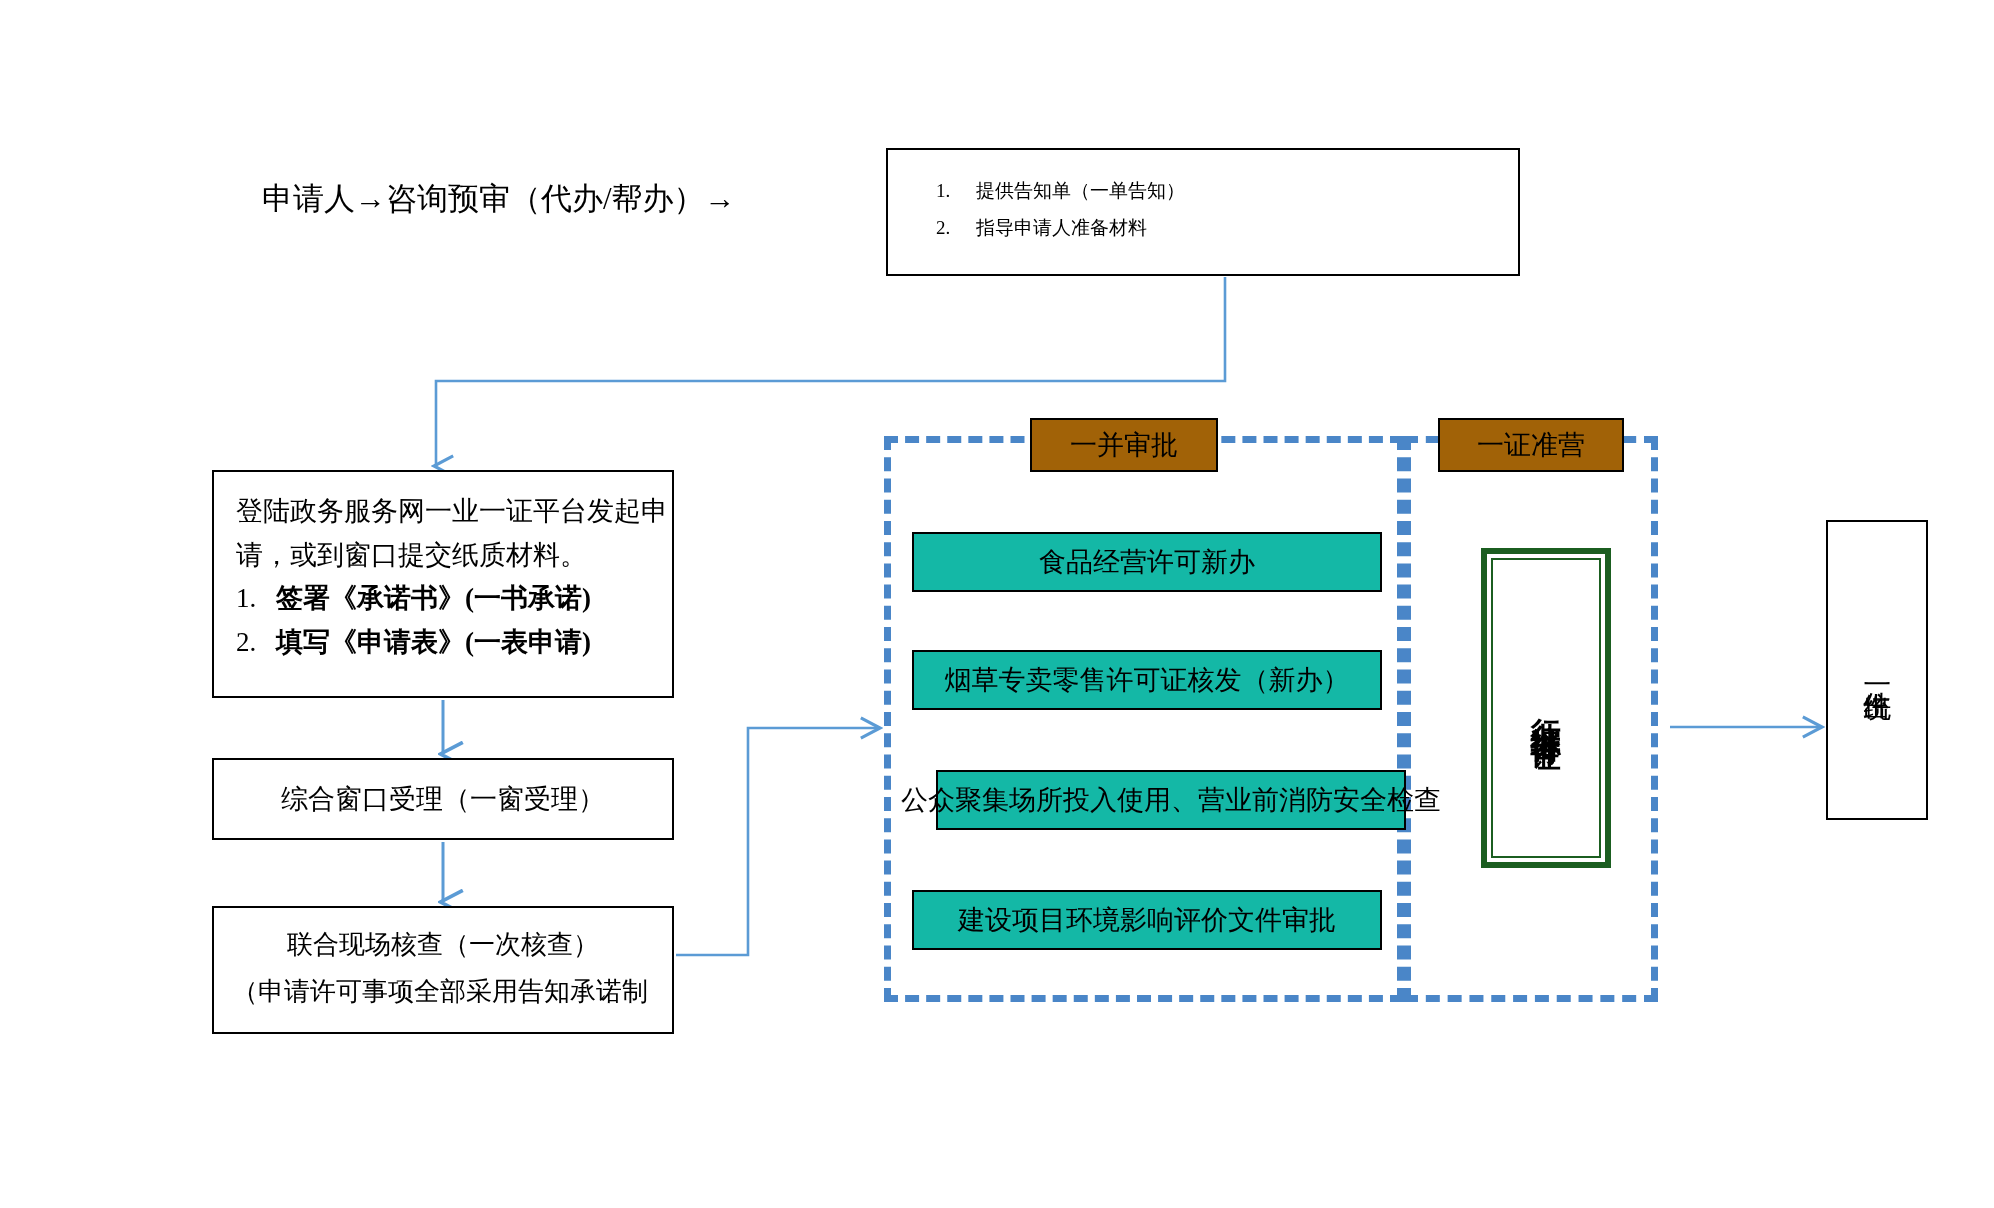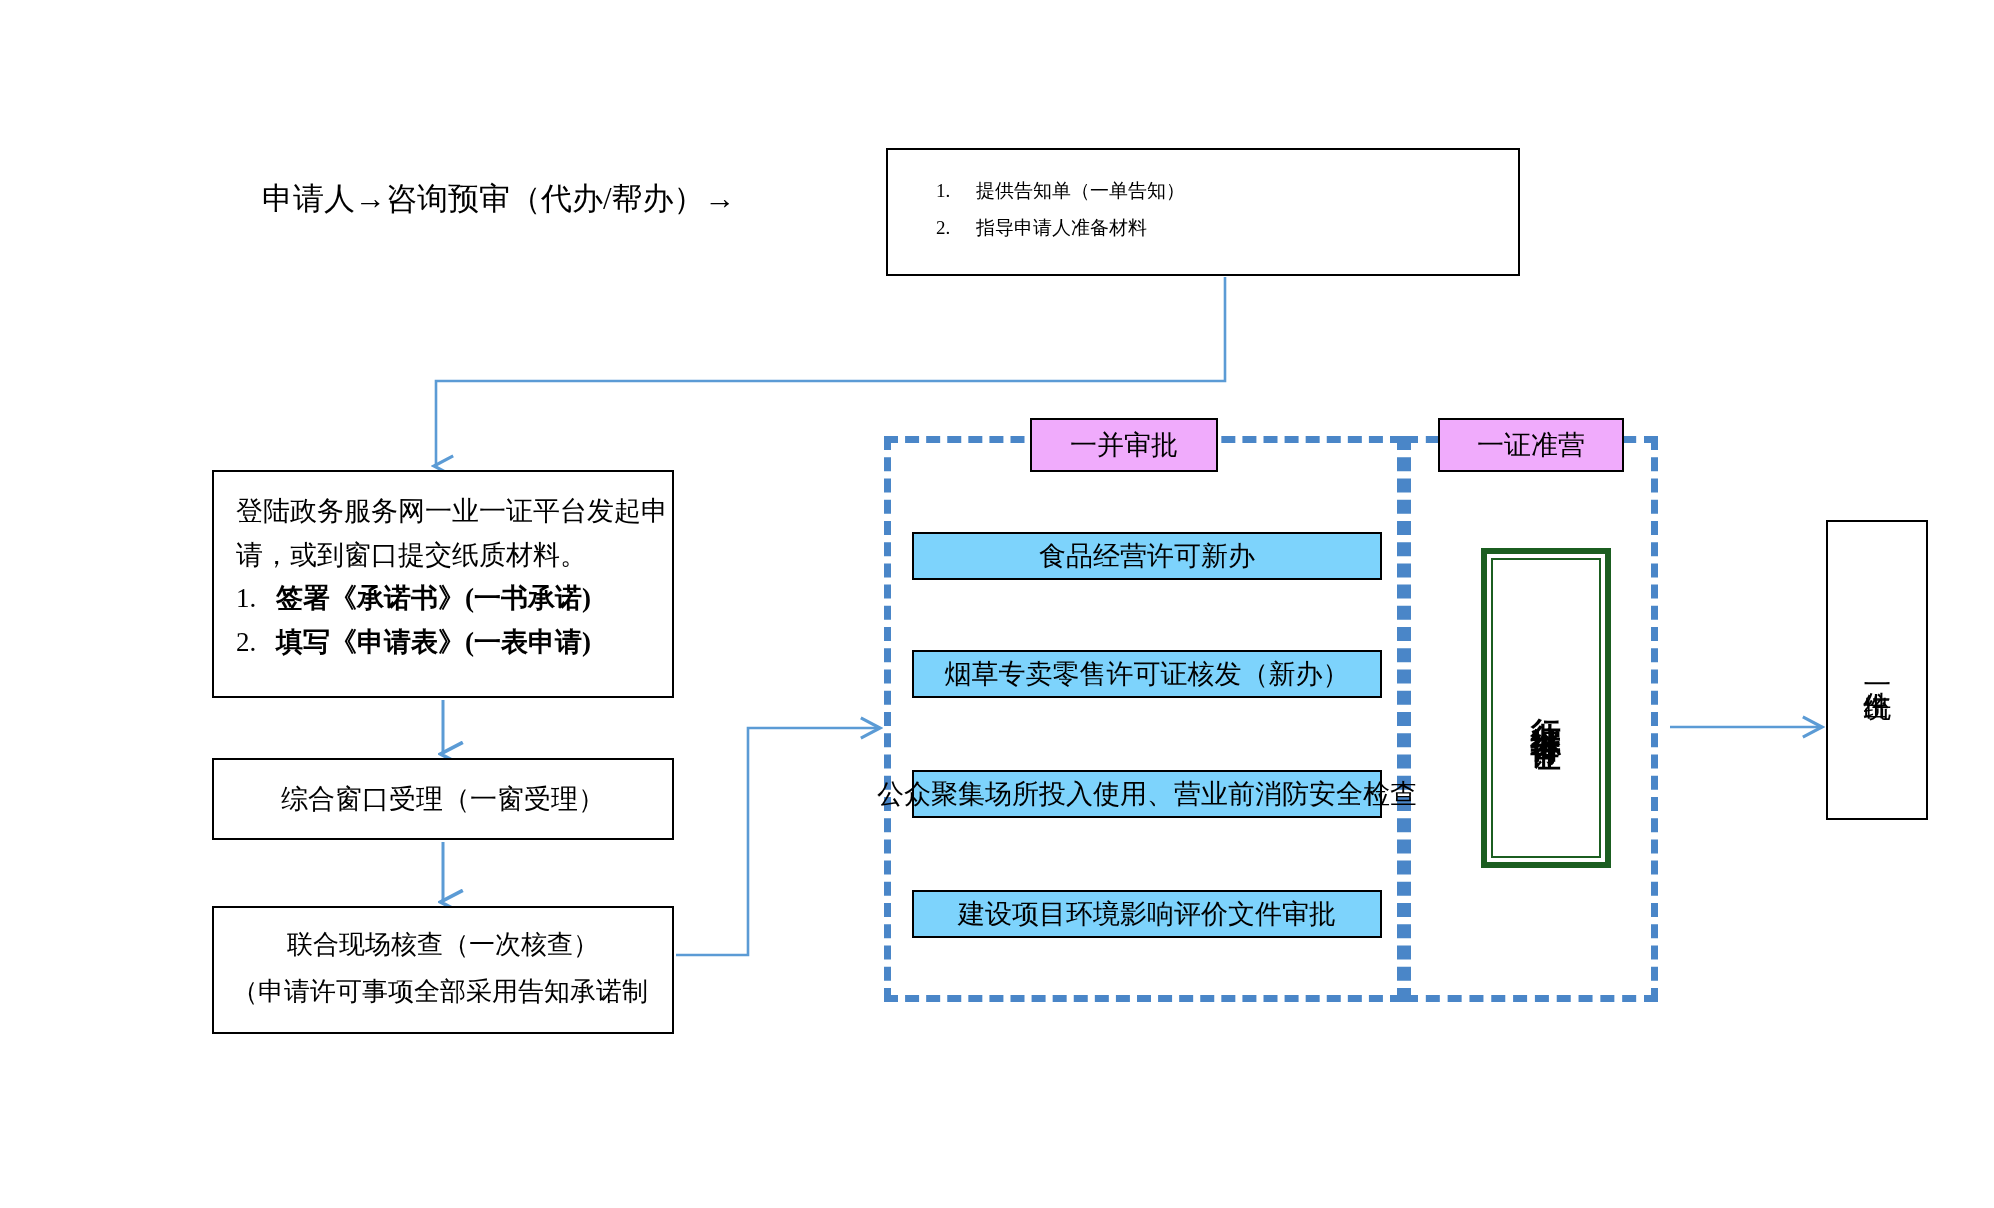"一并审批" .chip { background: #f0abfc -> #a16207 }
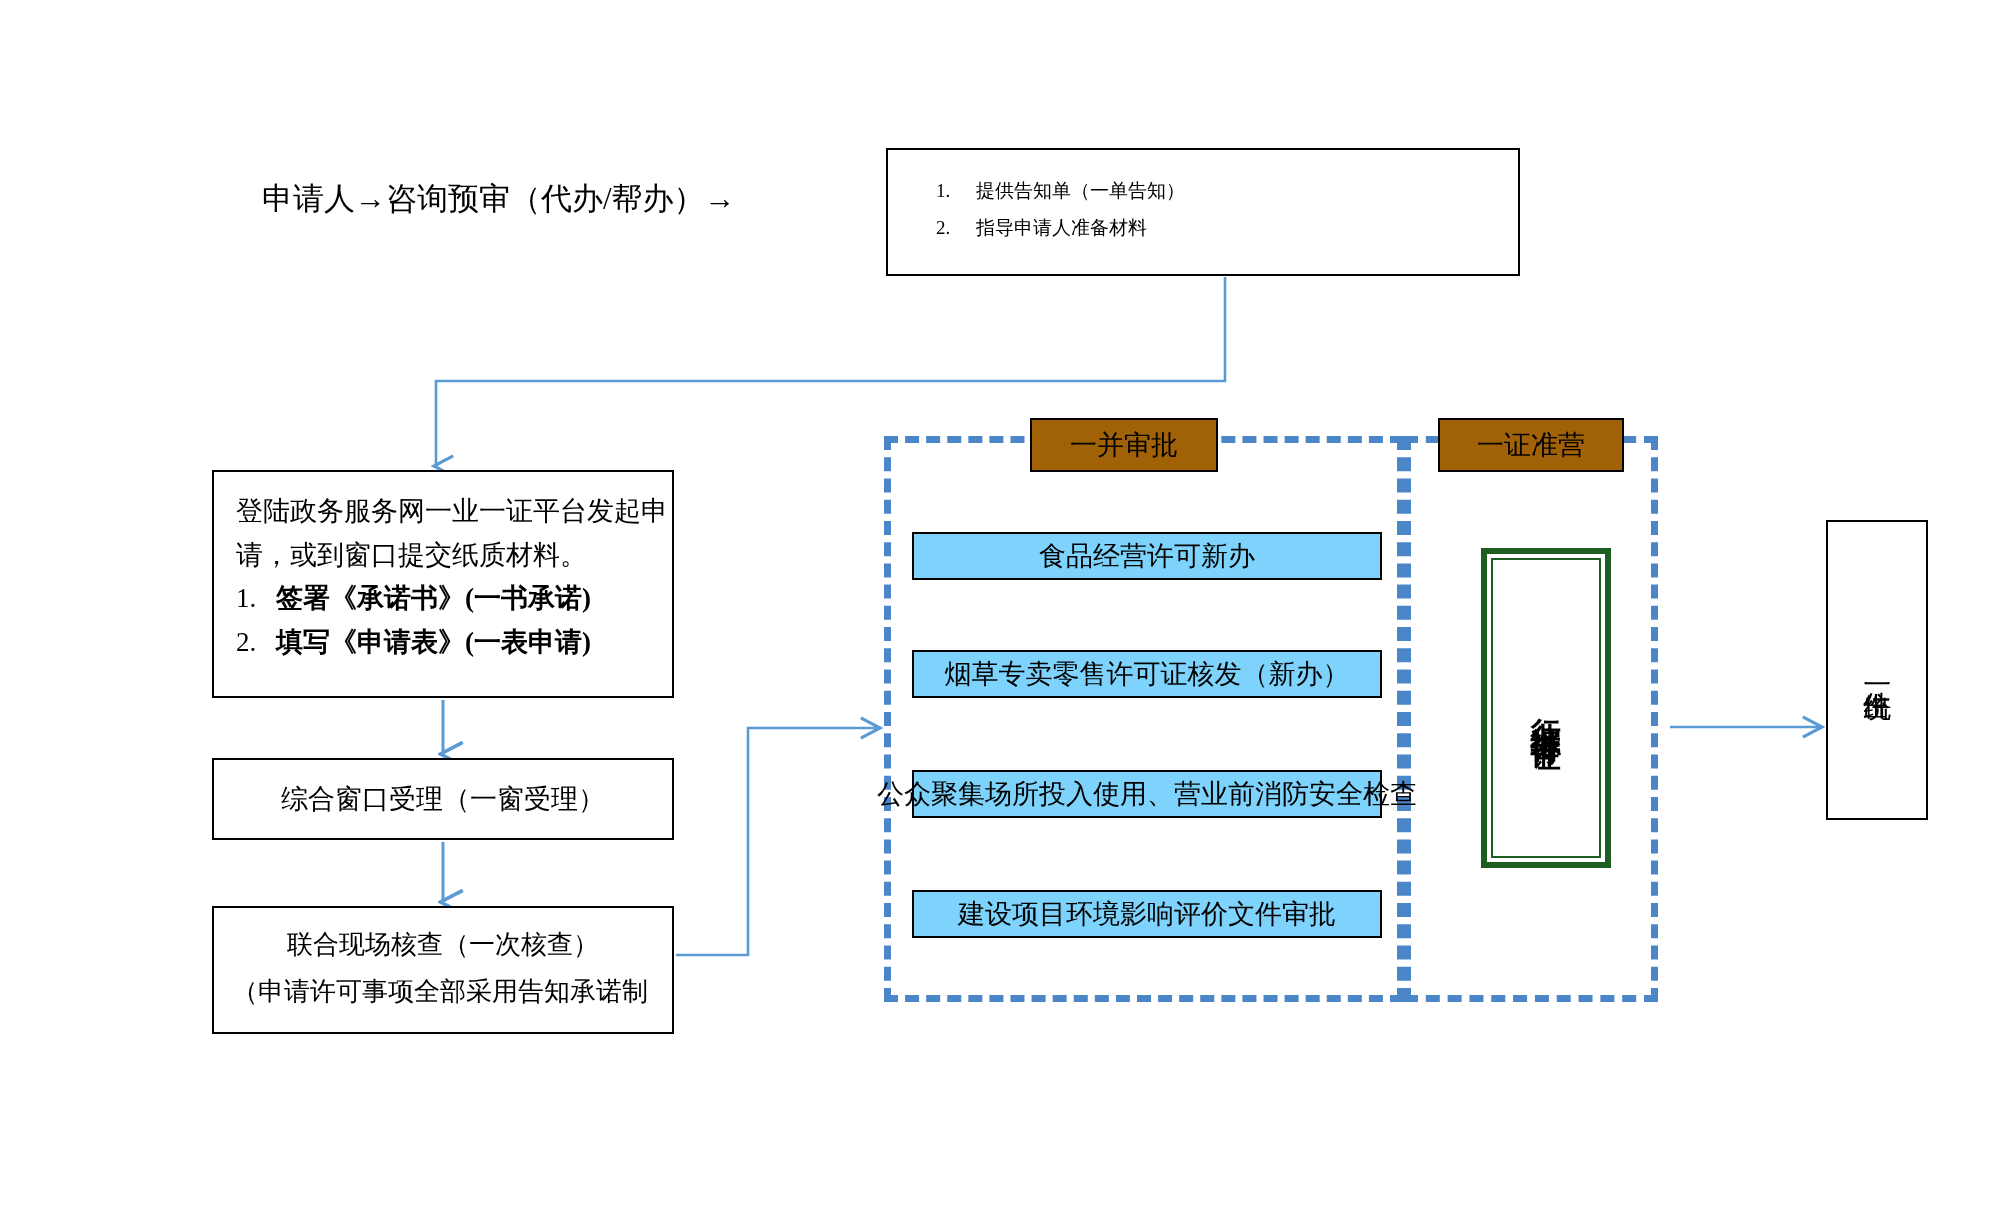"食品经营许可新办" .permit { background: #7dd3fc -> #14b8a6; height: 48px -> 60px }
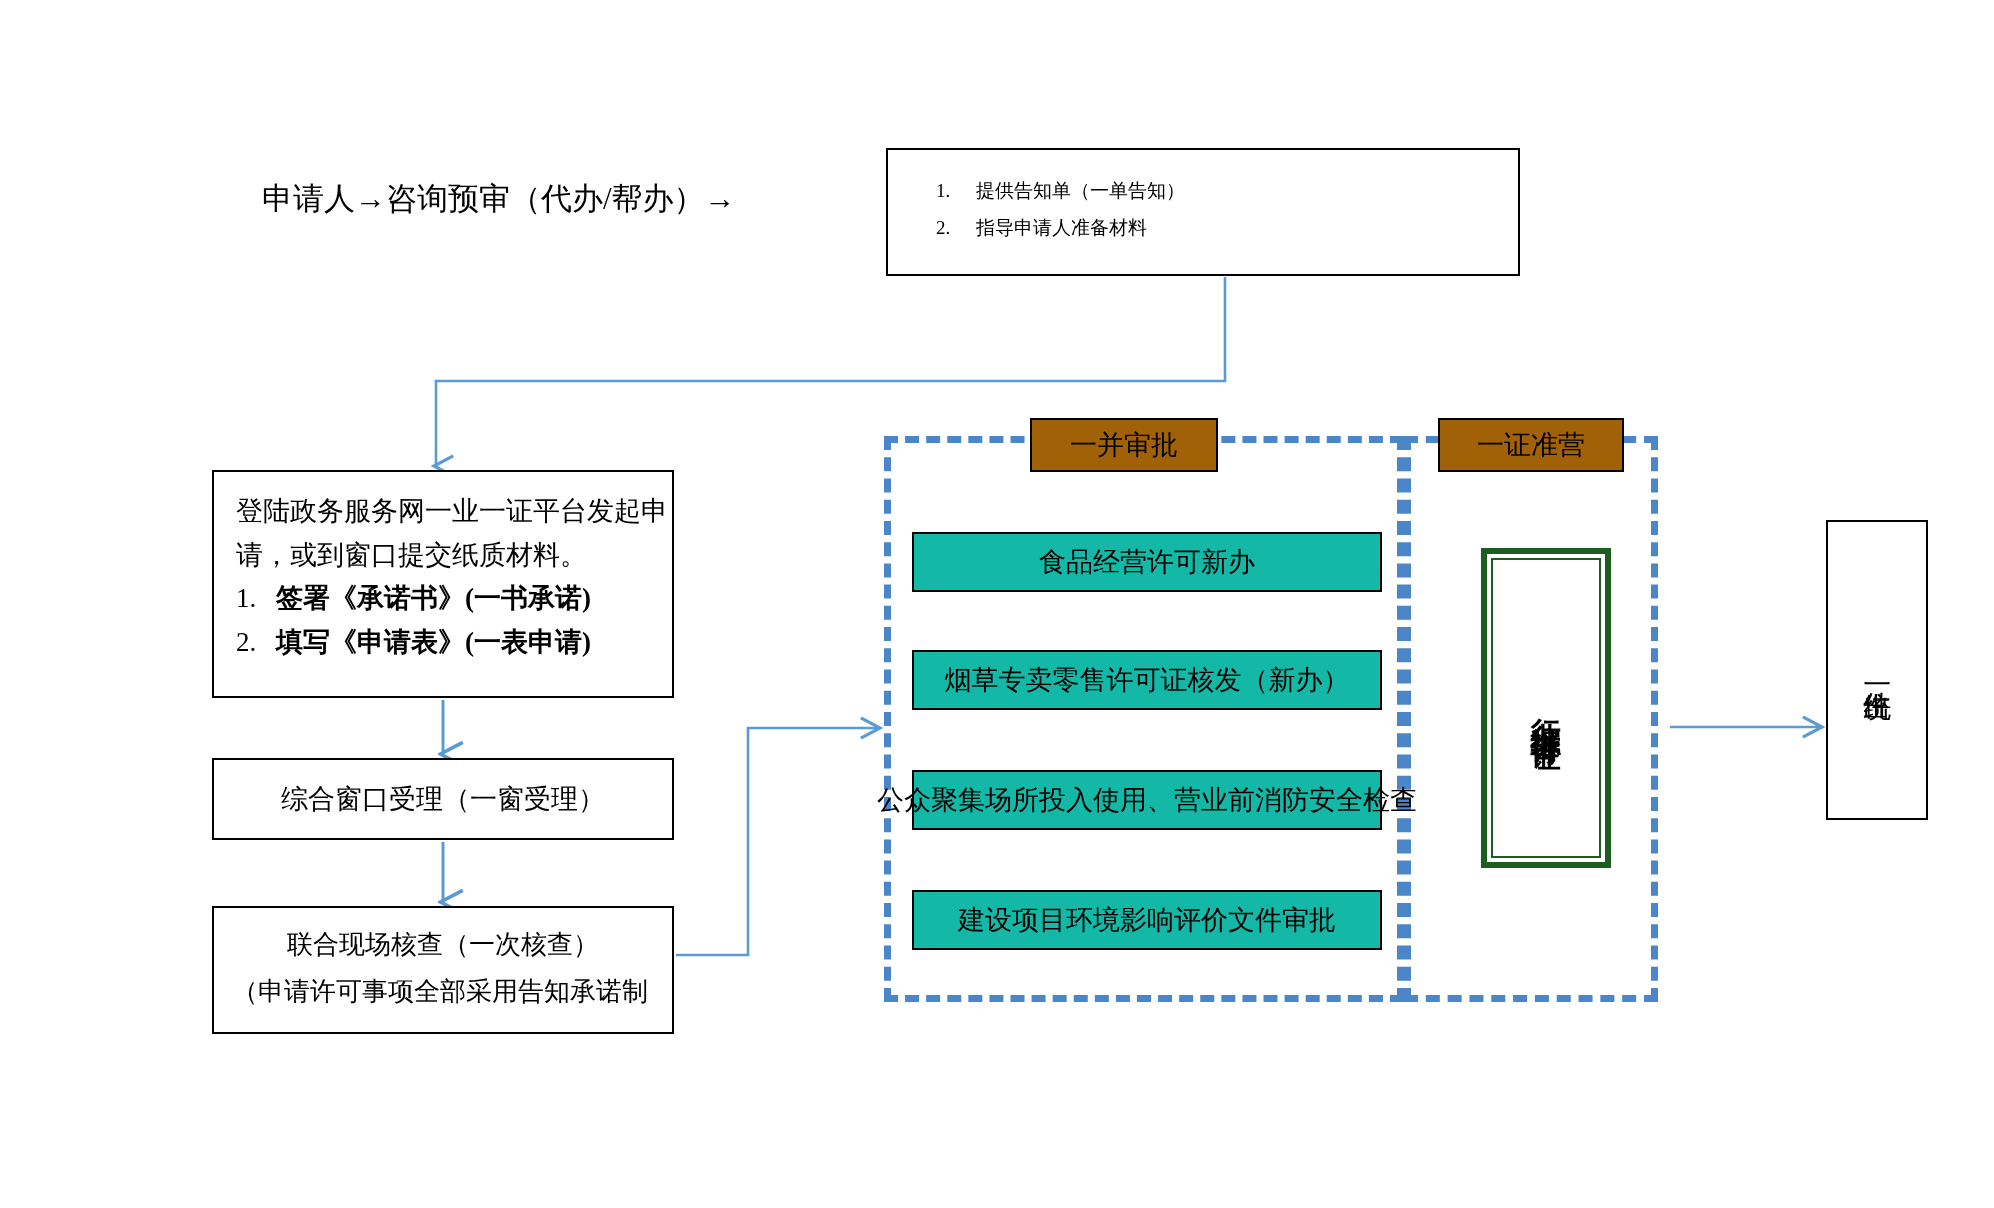"公众聚集场所投入使用、营业前消防安全检查" #permit-2 { margin-left: none -> 24px }
